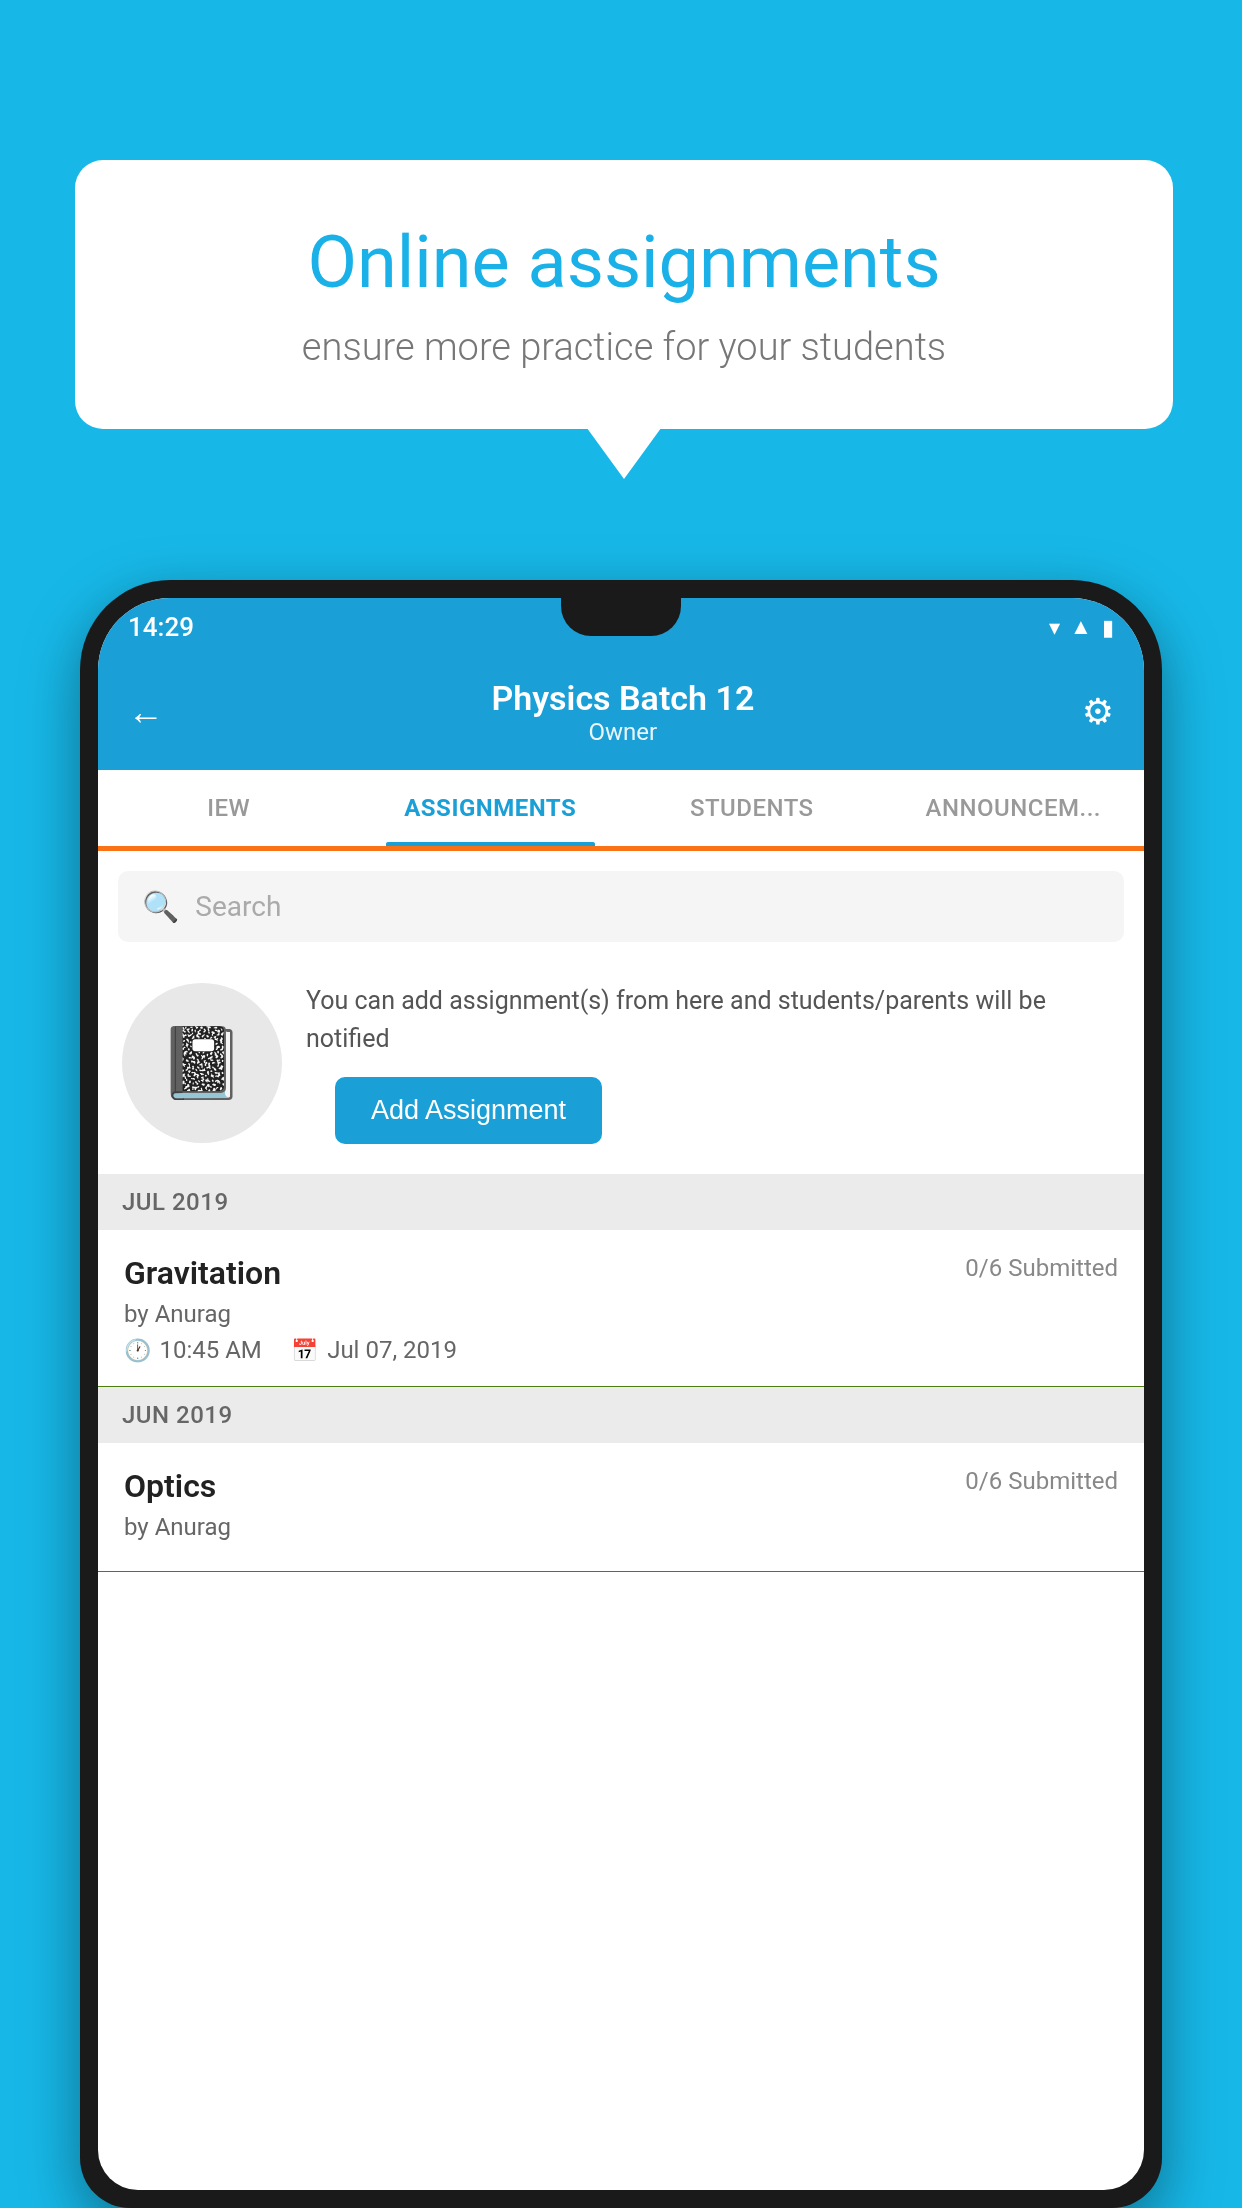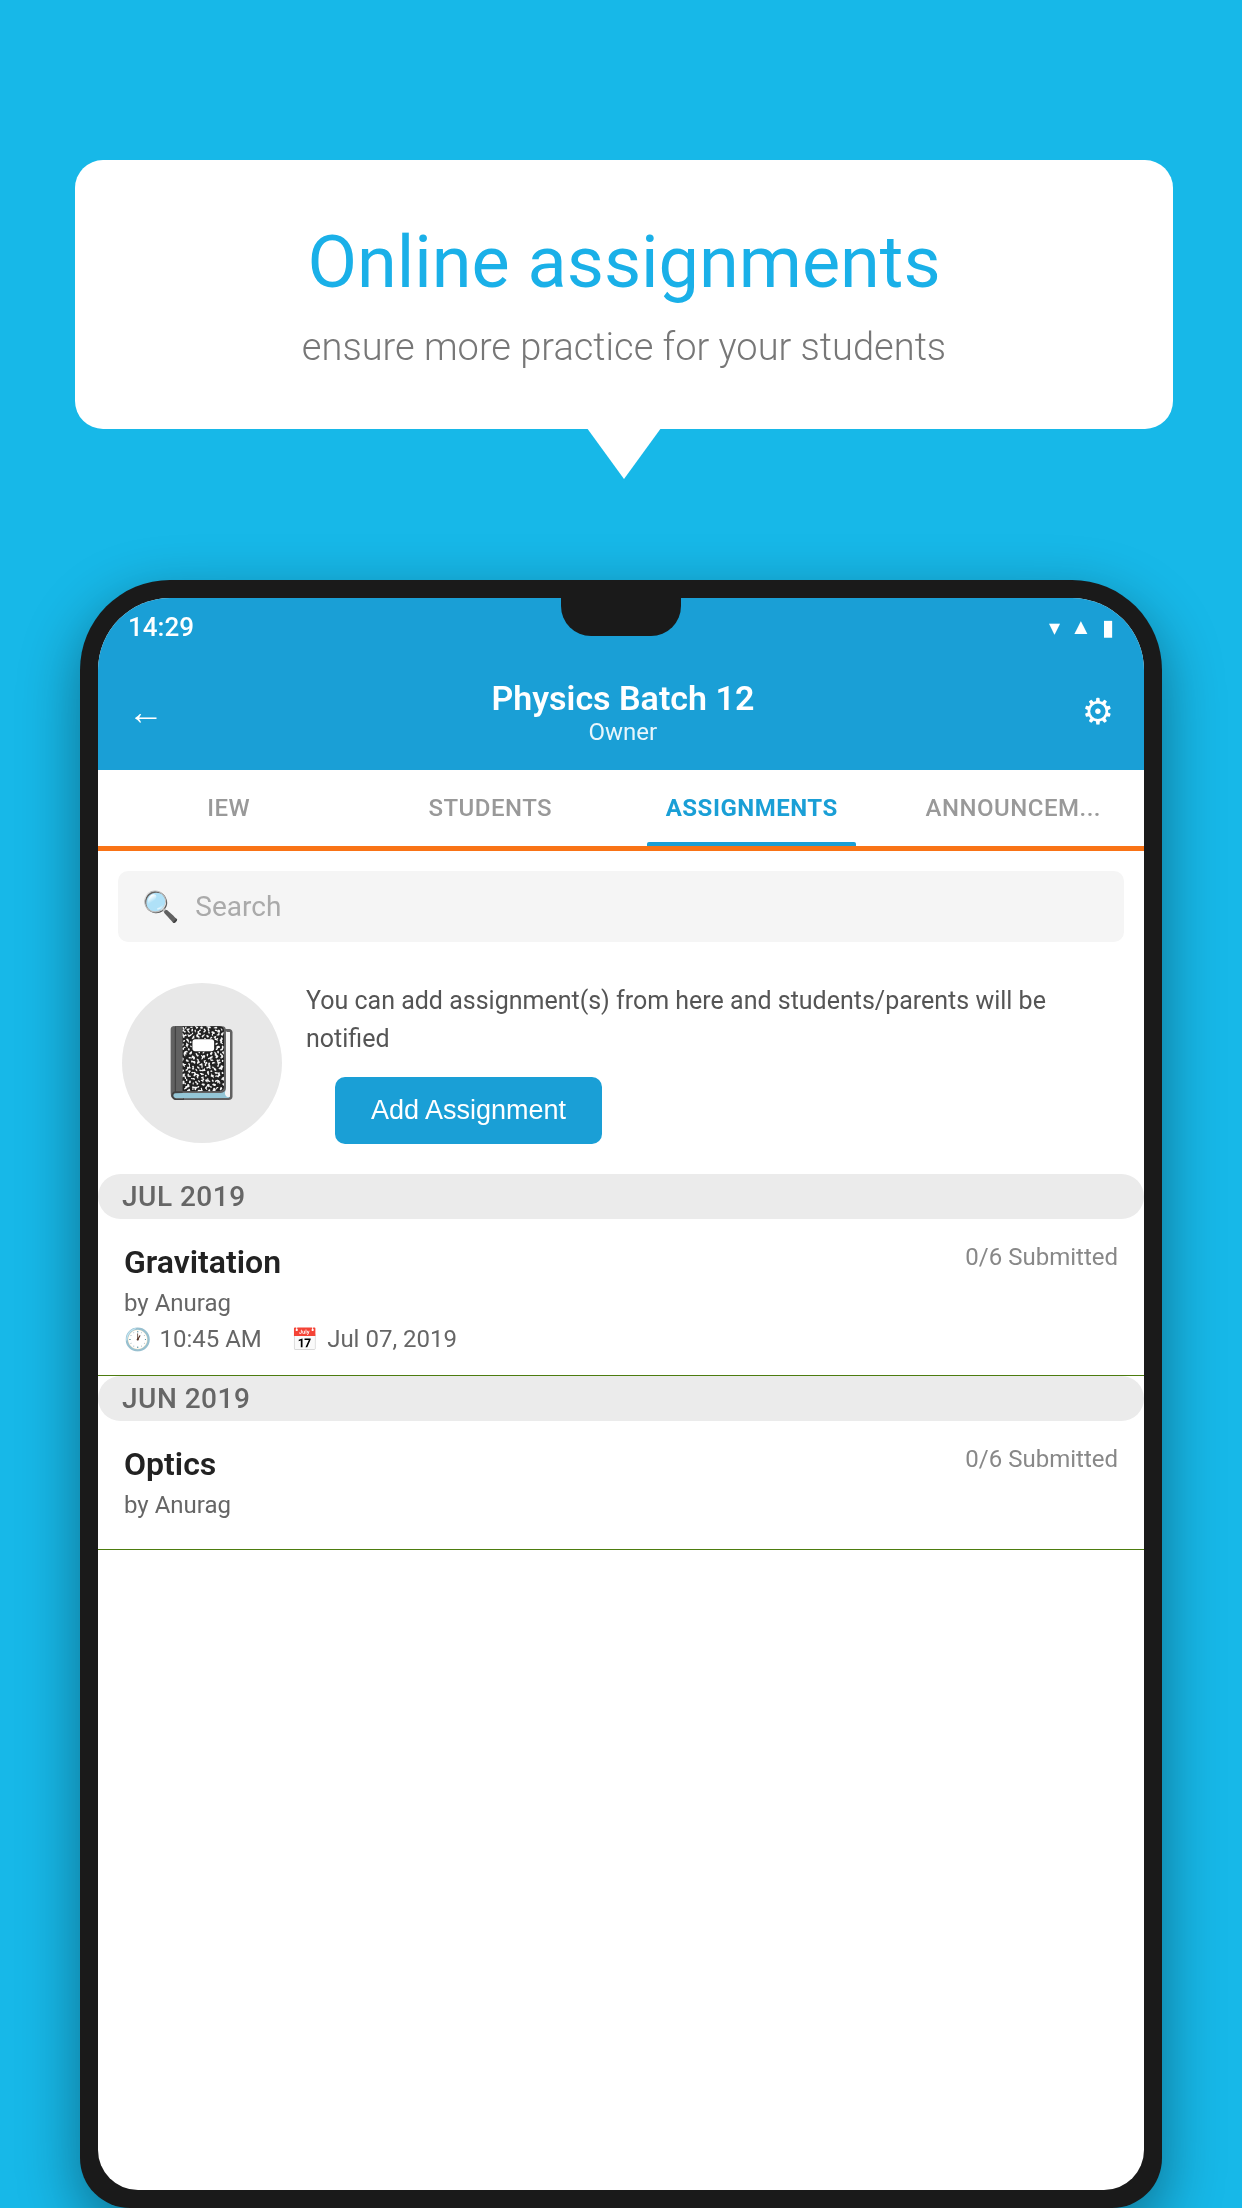"STUDENTS" div.tab { order: before "ASSIGNMENTS" -> after "ASSIGNMENTS" }
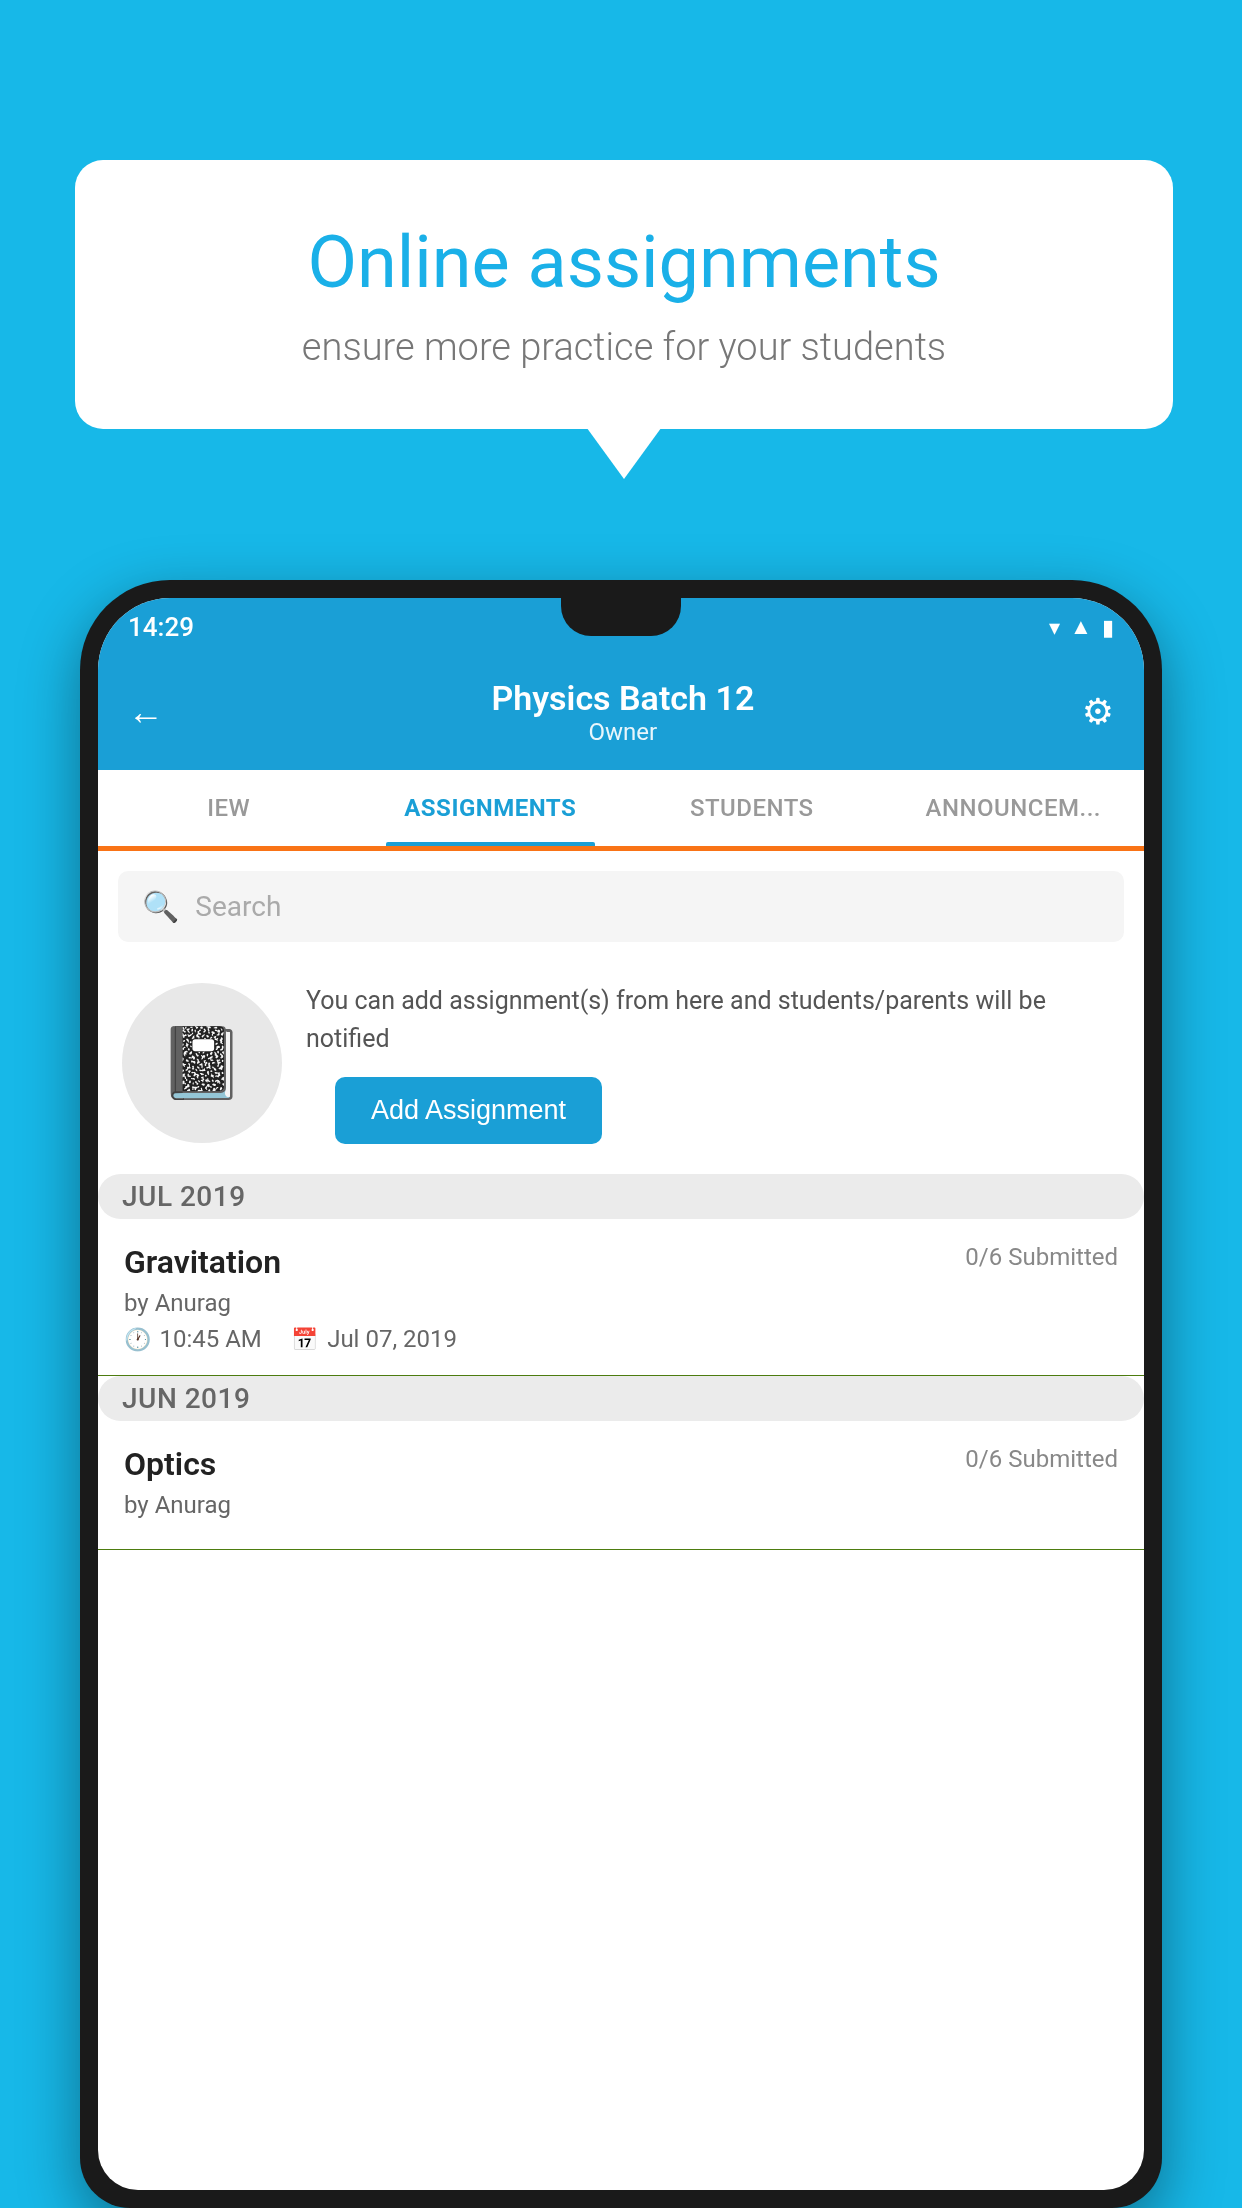"JUL 2019" .month-header { border-radius: 27px -> none; font-size: 28px -> 24px; padding: 6px 24px -> 14px 24px }
